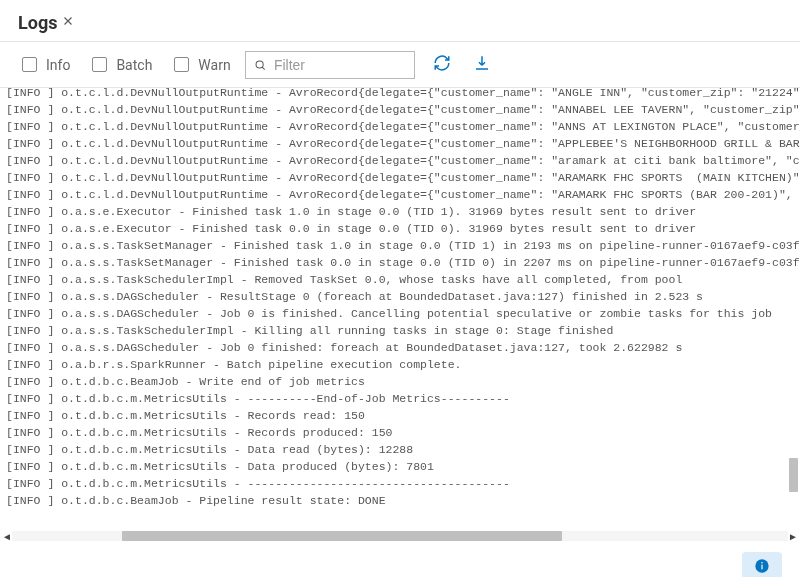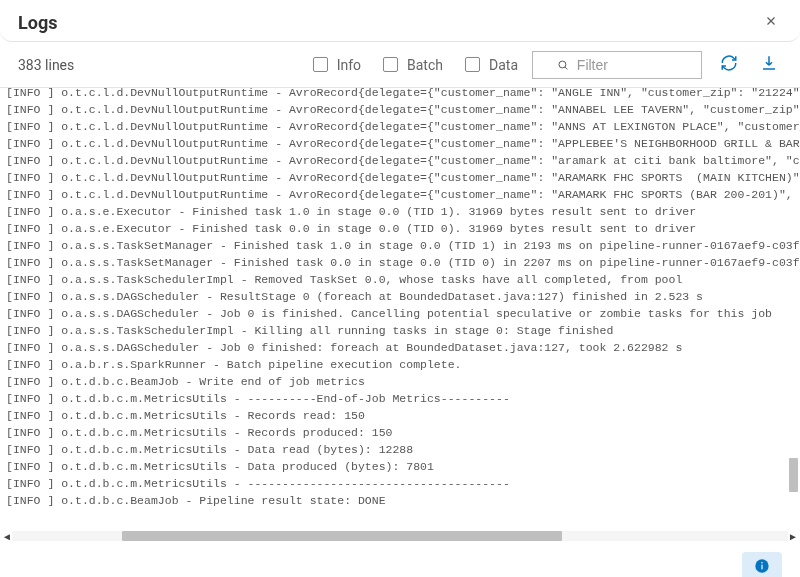"Logs" .header { border-radius: 12px -> none; justify-content: space-between -> flex-start }
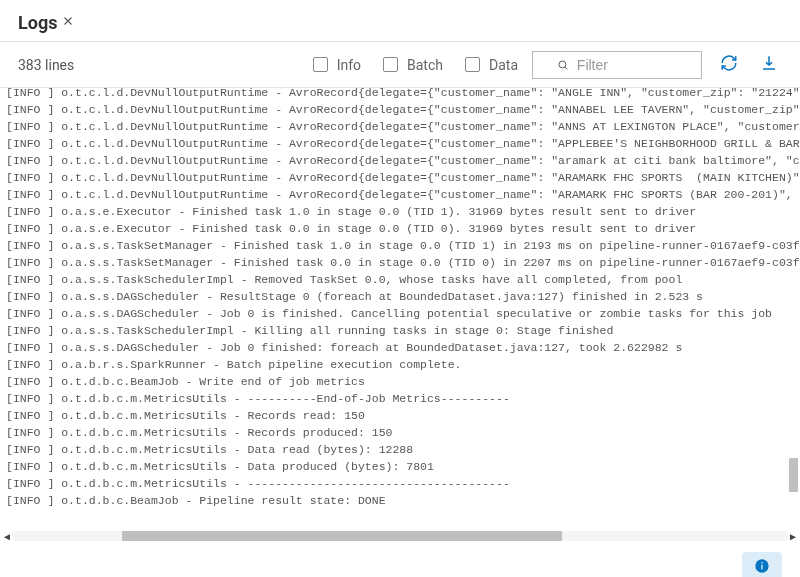"383 lines" div.line-count { html: <div>383 lines</div> -> none }
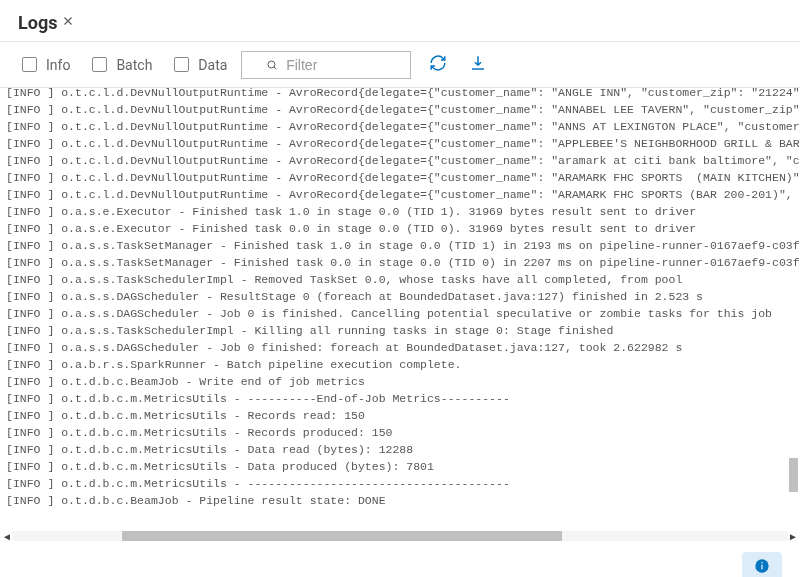"Data" span { text: Data -> Warn }
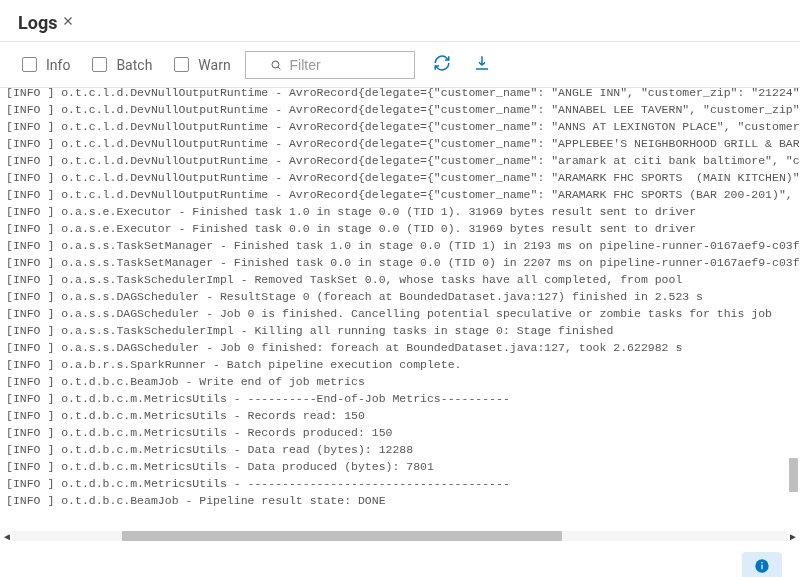"Filter" .search-wrap { padding: 4px 24px -> 4px 8px }
